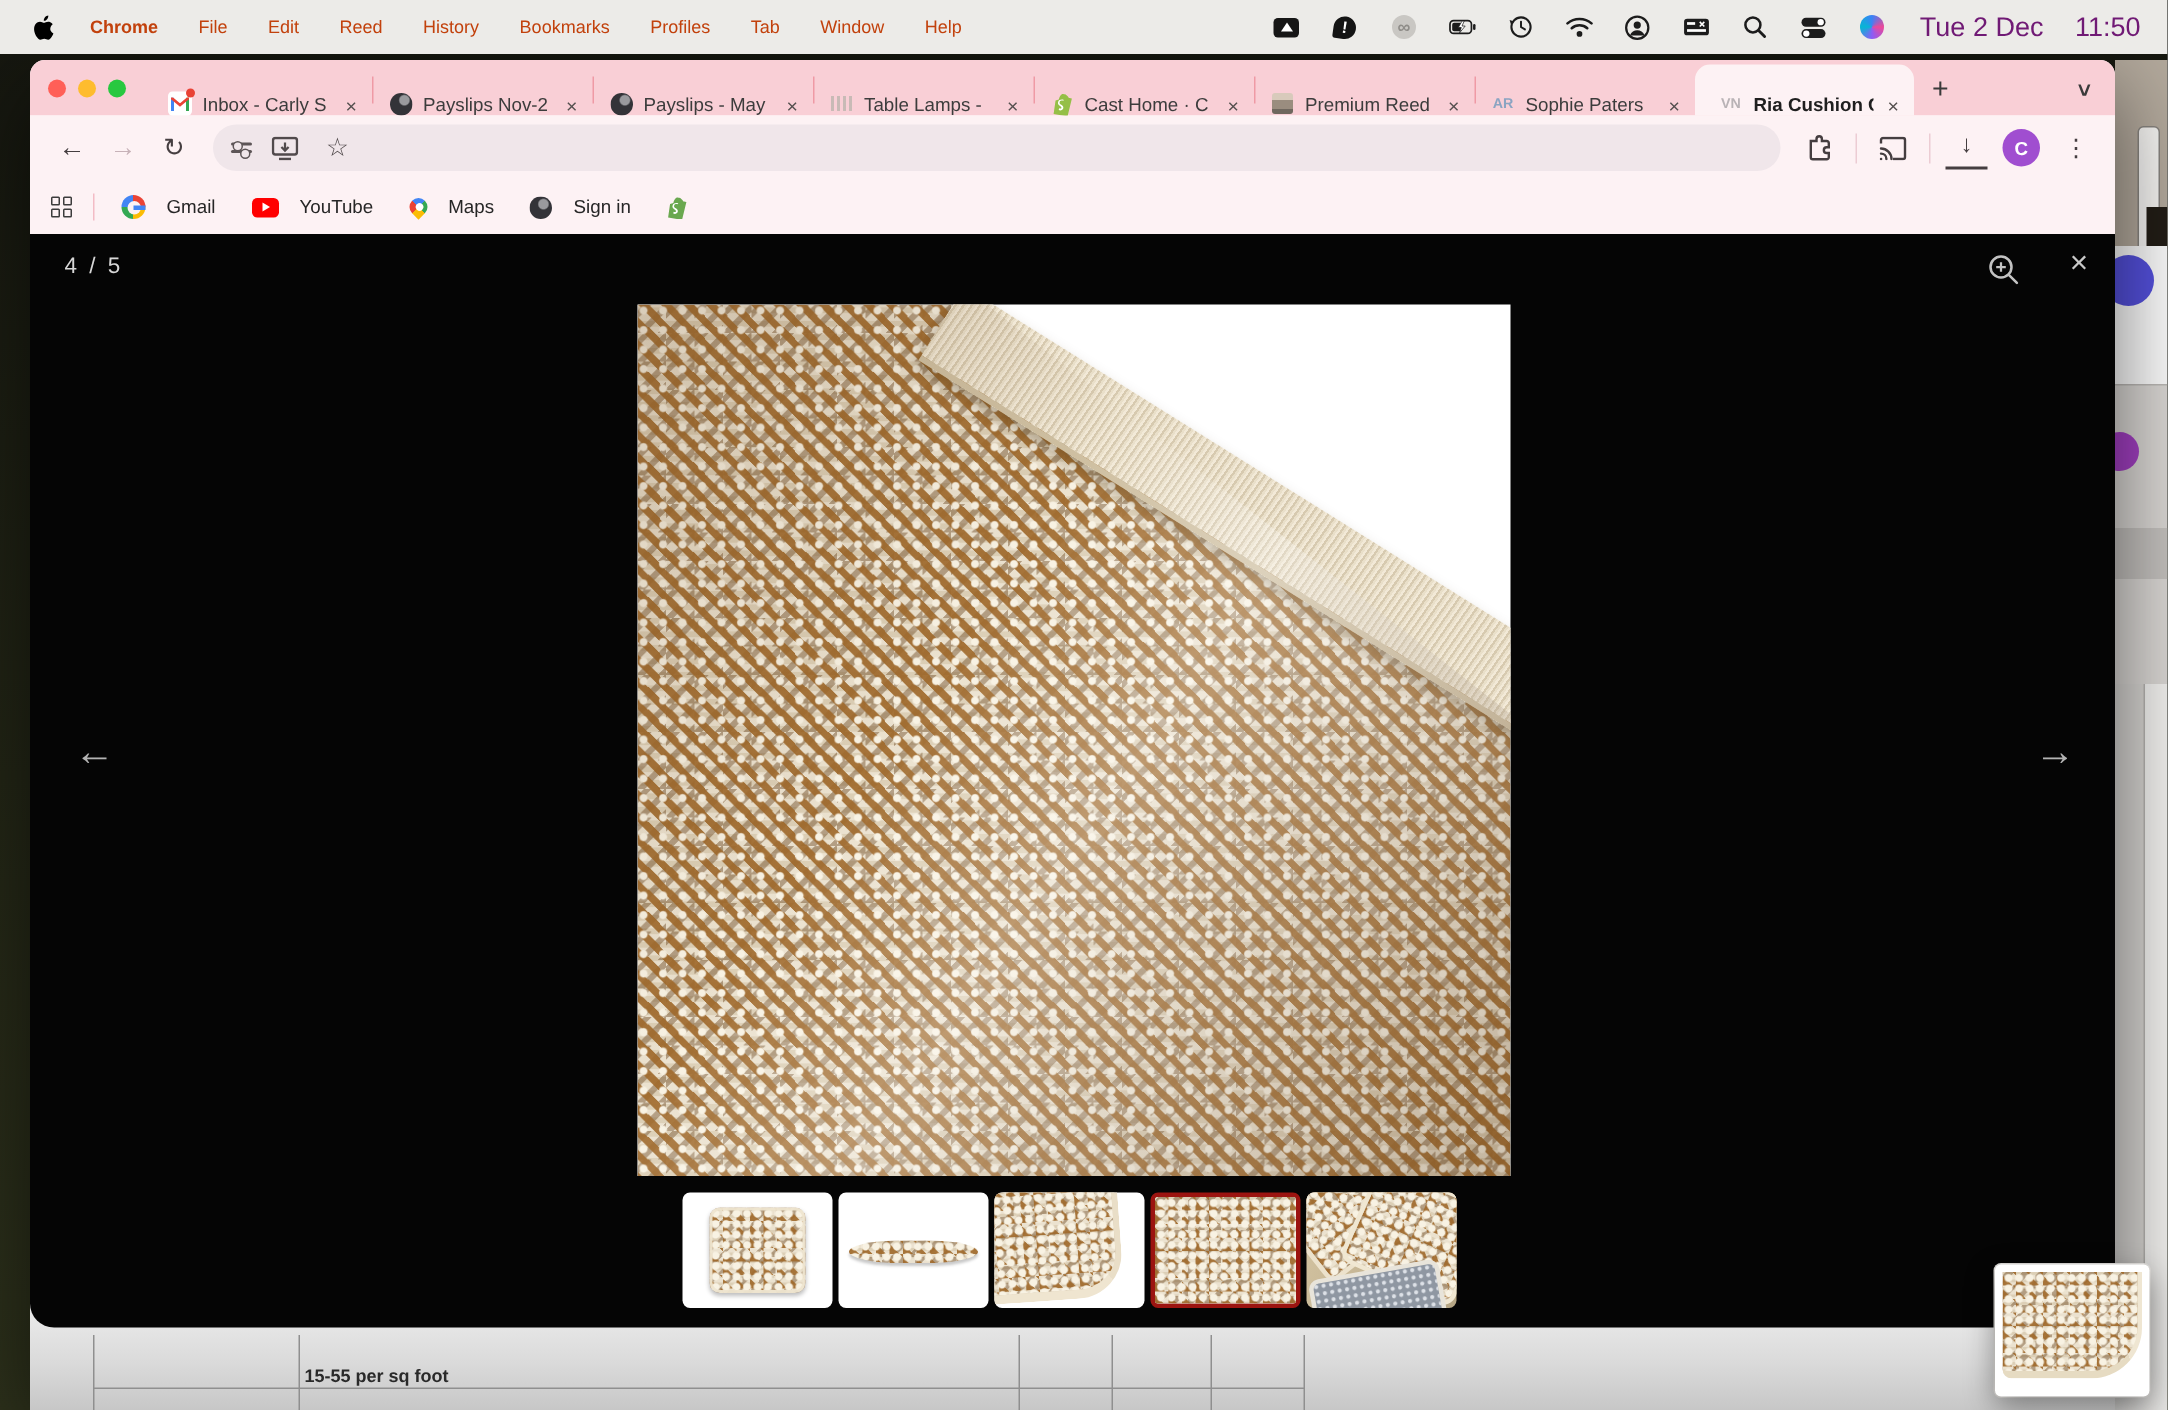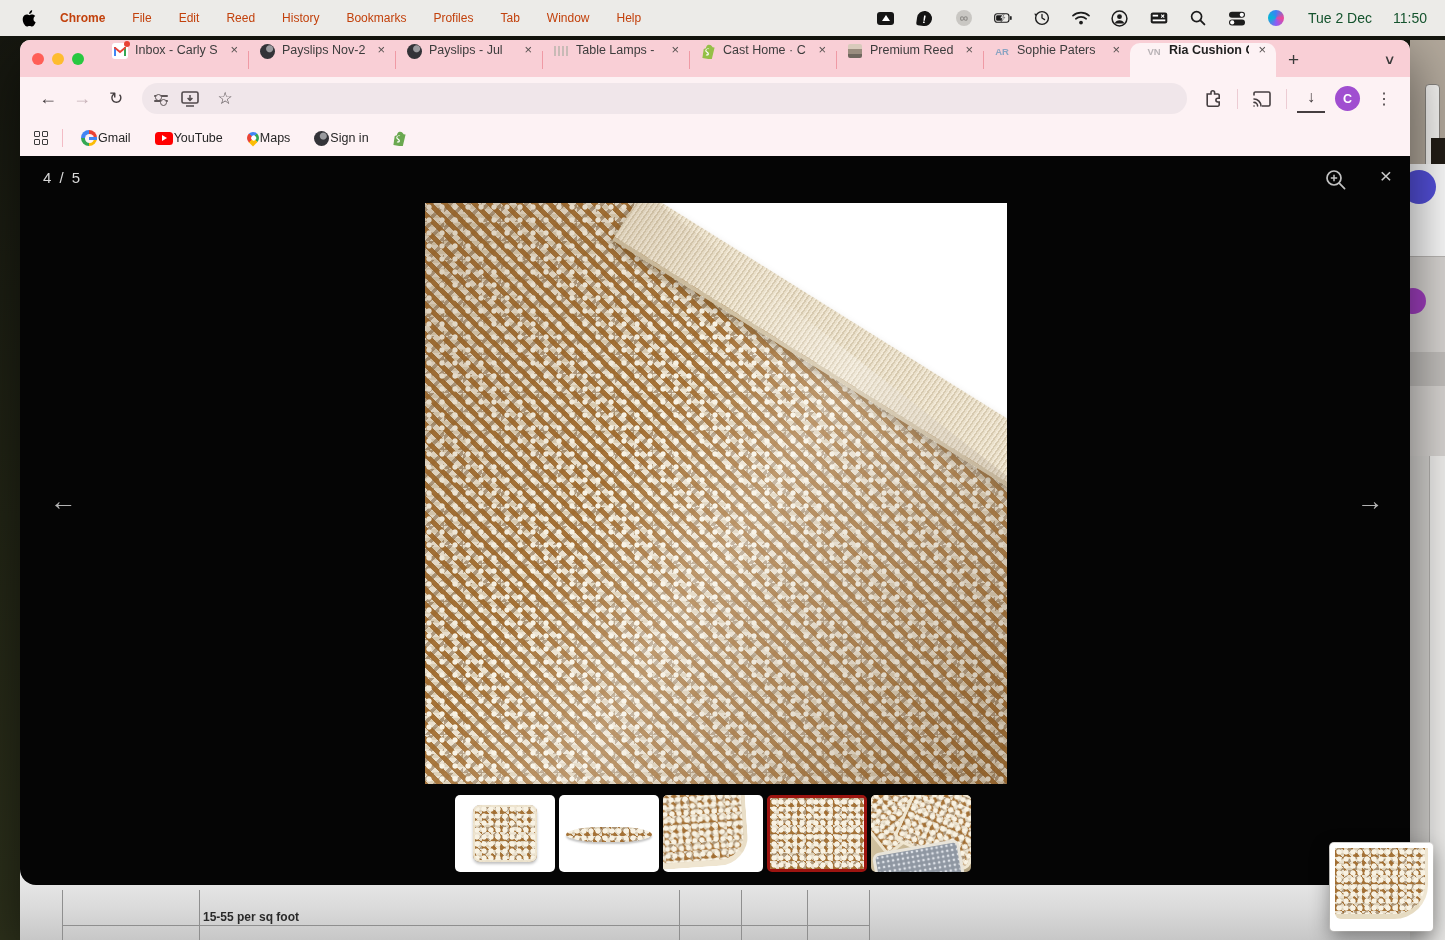"Tue 2 Dec" .menu-date, .menu-time { color: #14532d -> #701a75; font-size: 14px -> 18px }
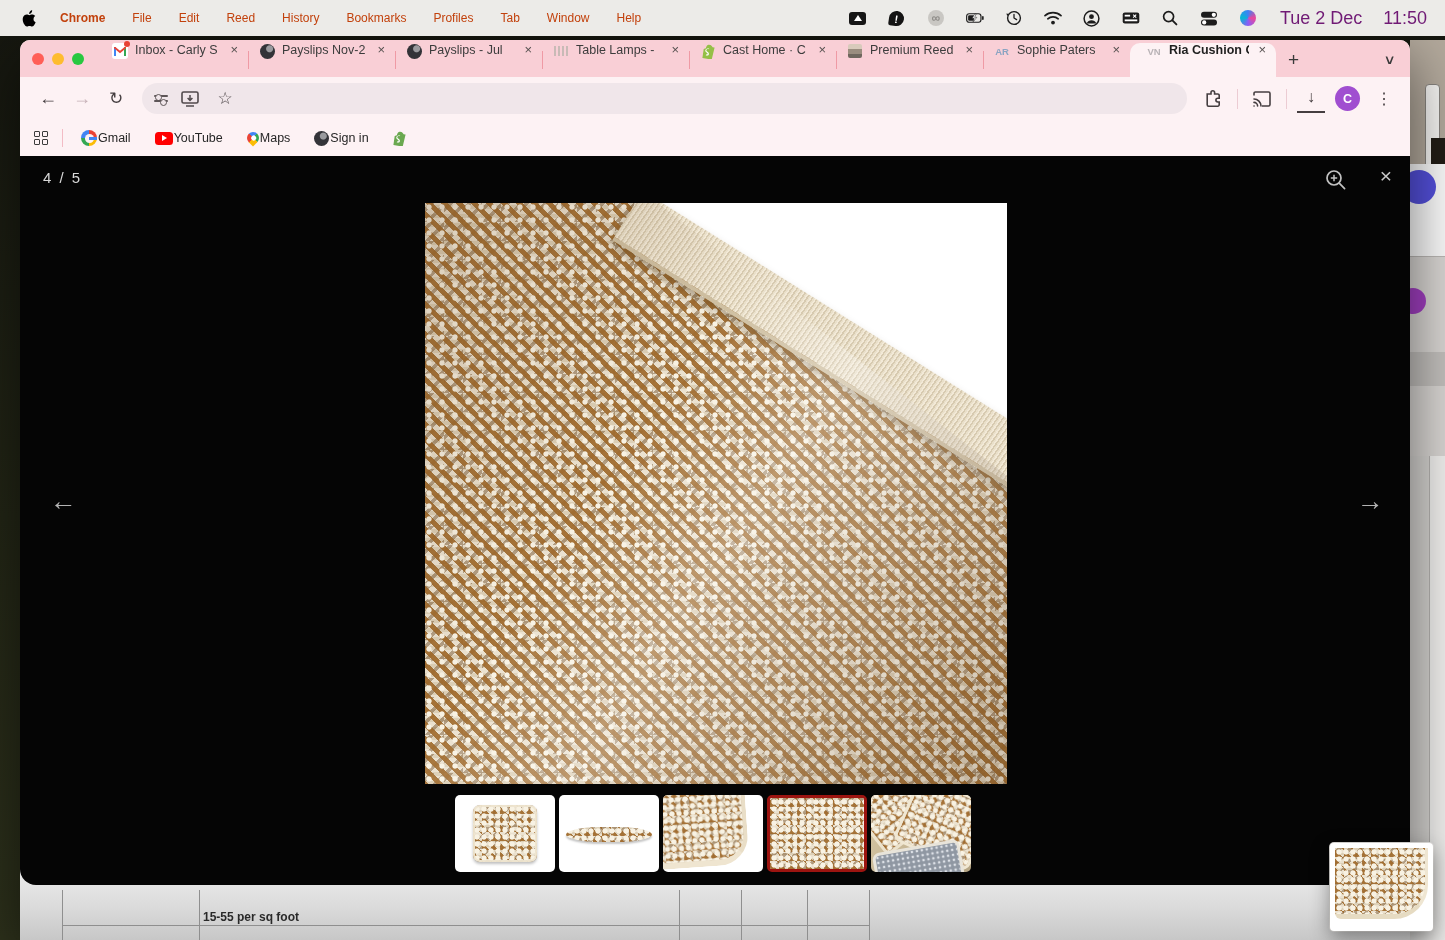"Inbox - Carly S" .tab { align-items: flex-start -> flex-end }
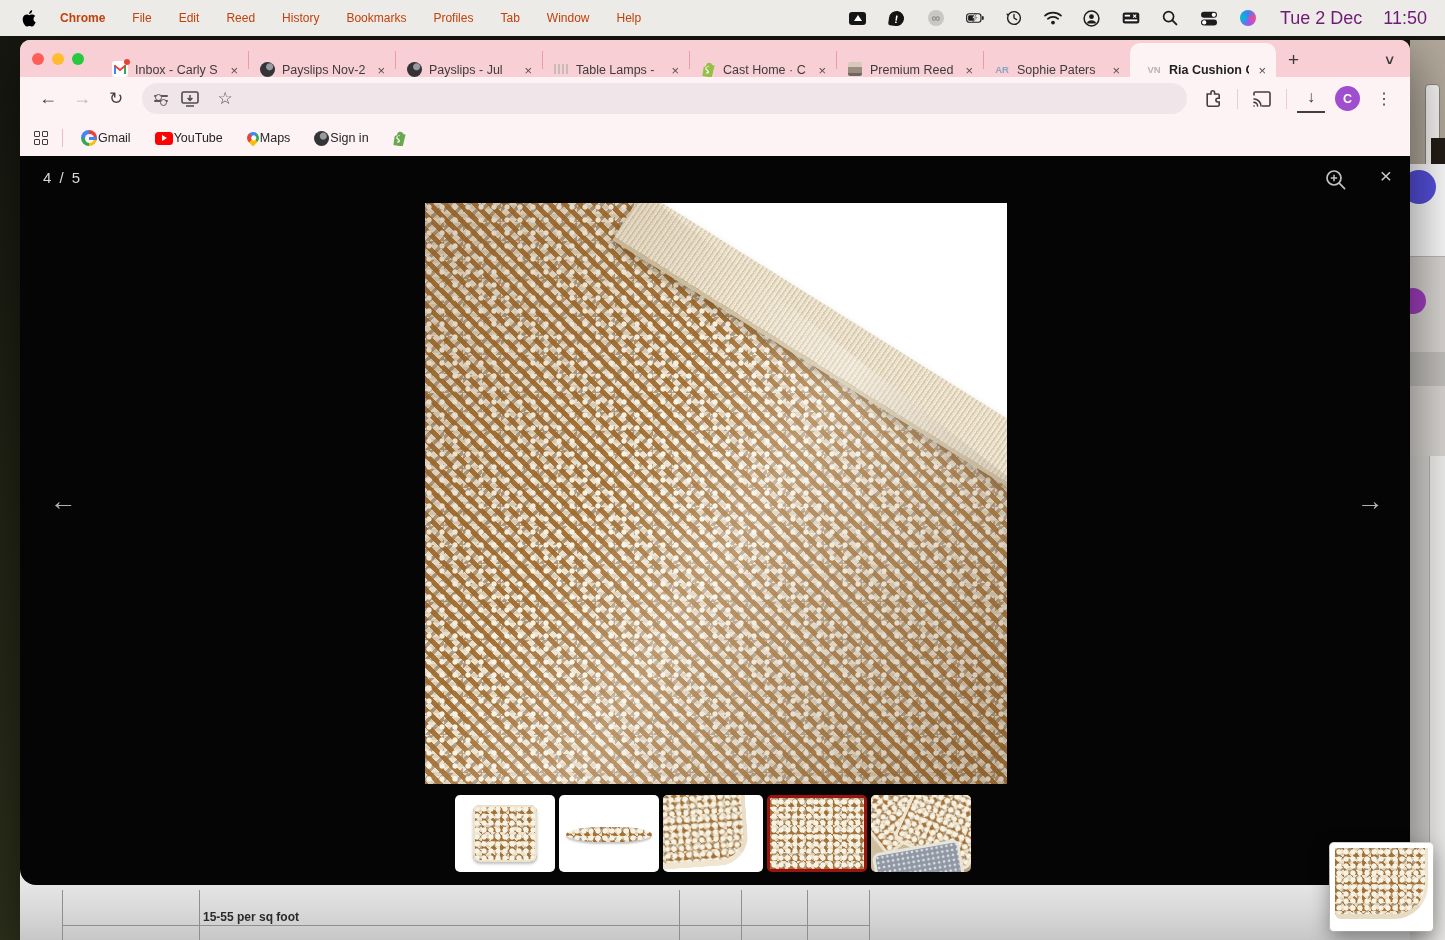"Payslips - Jul" span.tab-title { text: Jul -> May }
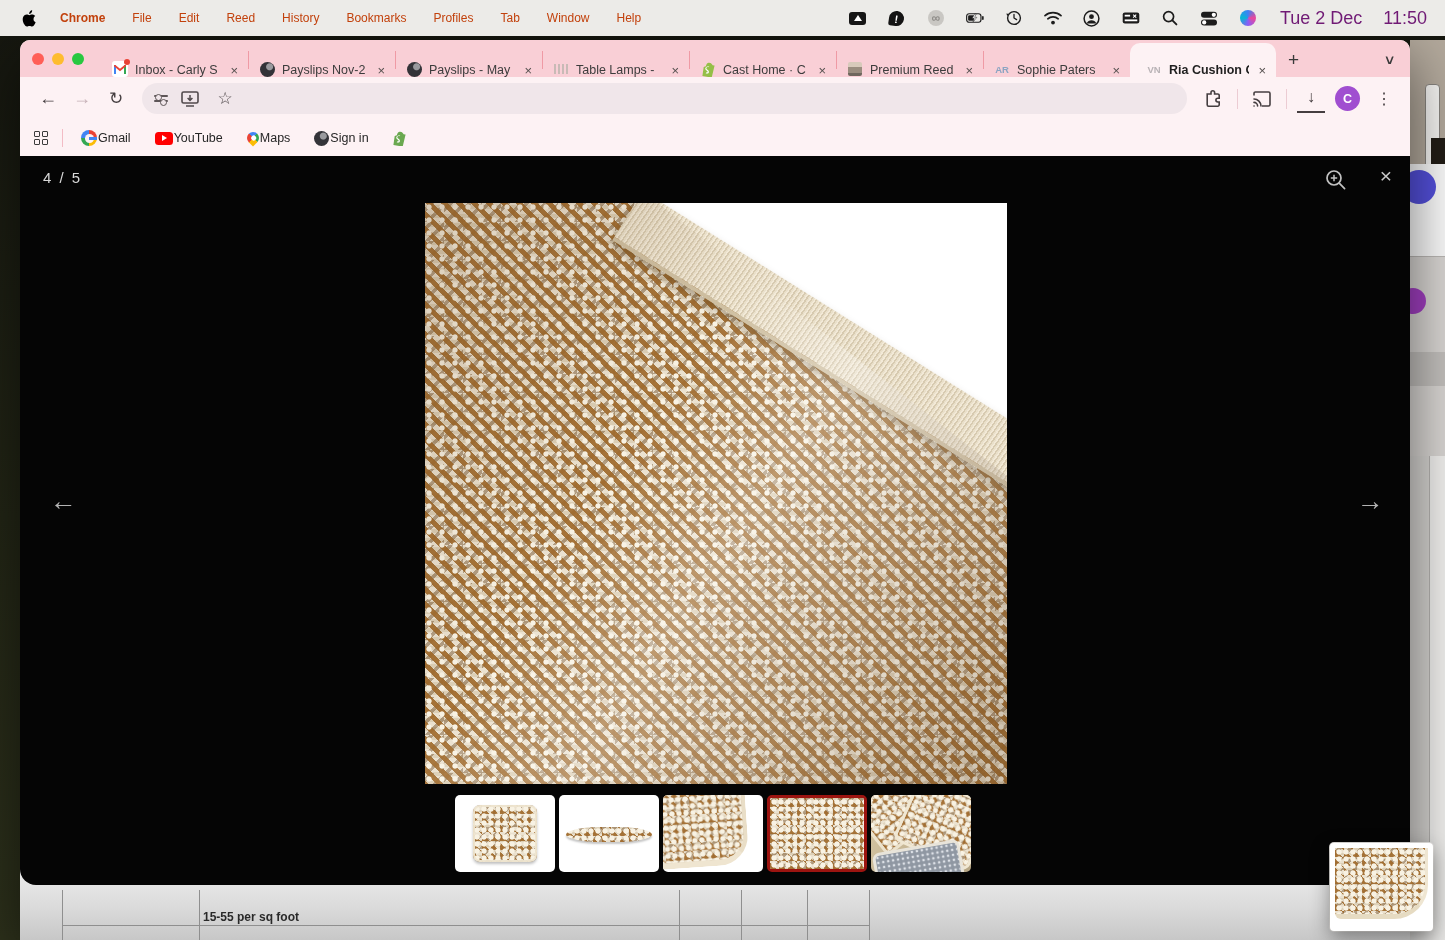"Gmail" .bm-item { gap: 1px -> 14px }
